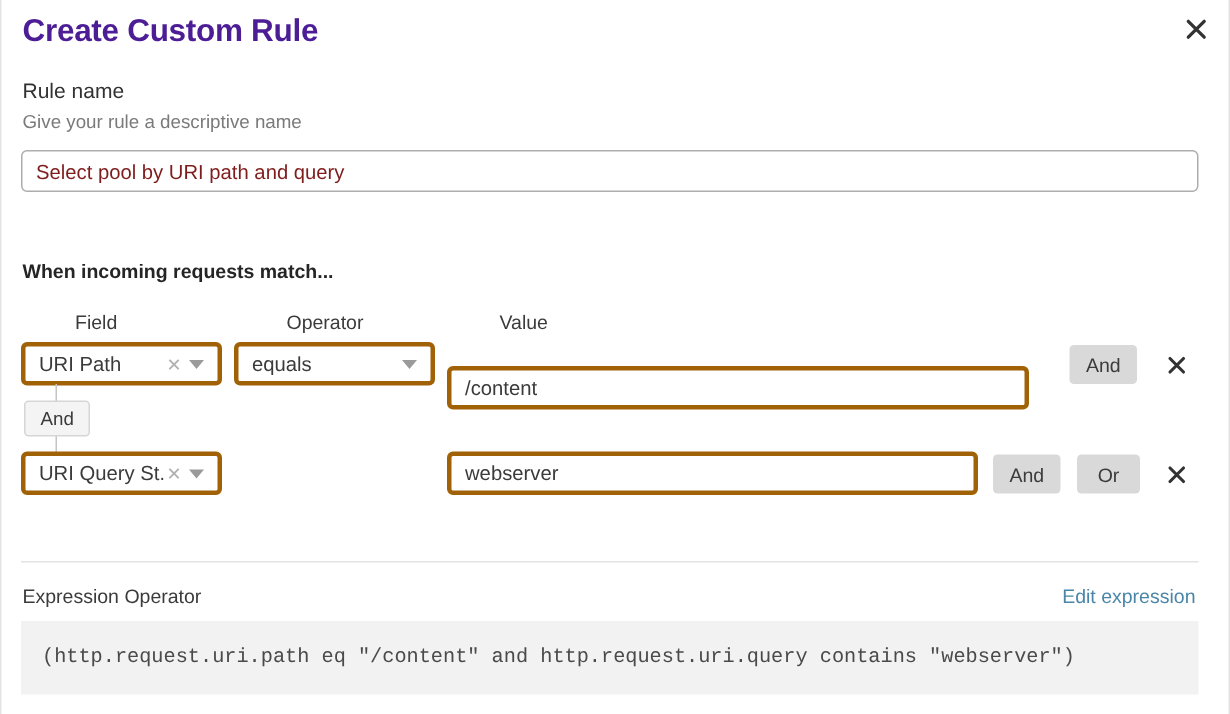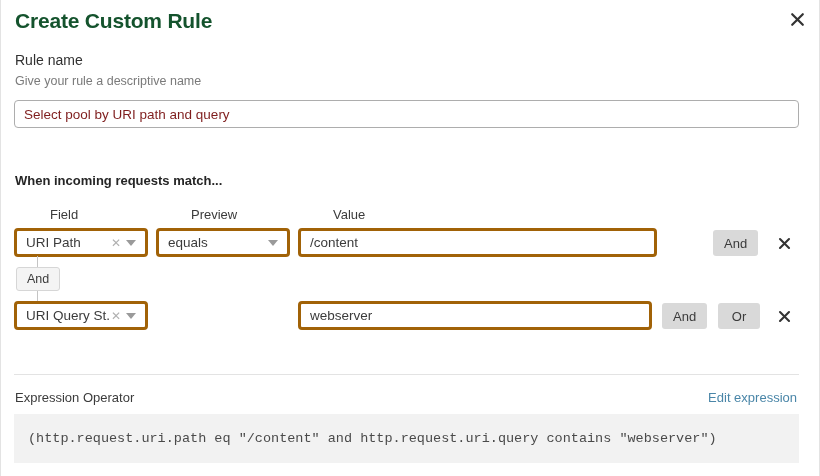"Create Custom Rule" .modal-title { color: #14532d -> #4c1d95 }
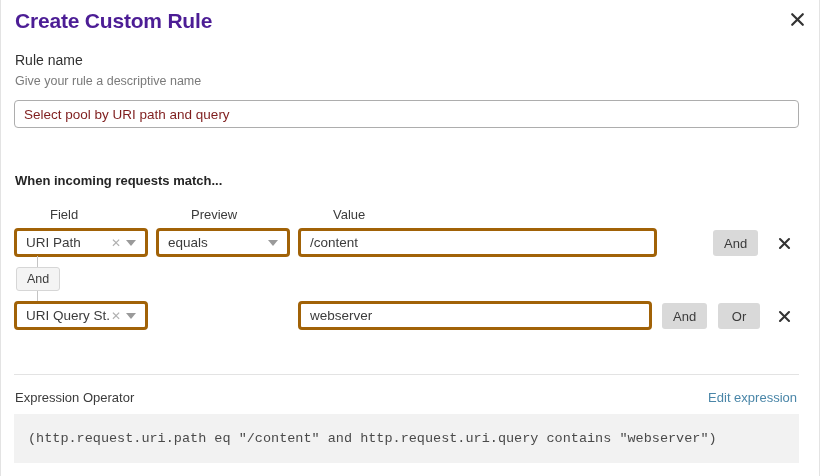"Preview" div.col-label { text: Preview -> Operator }
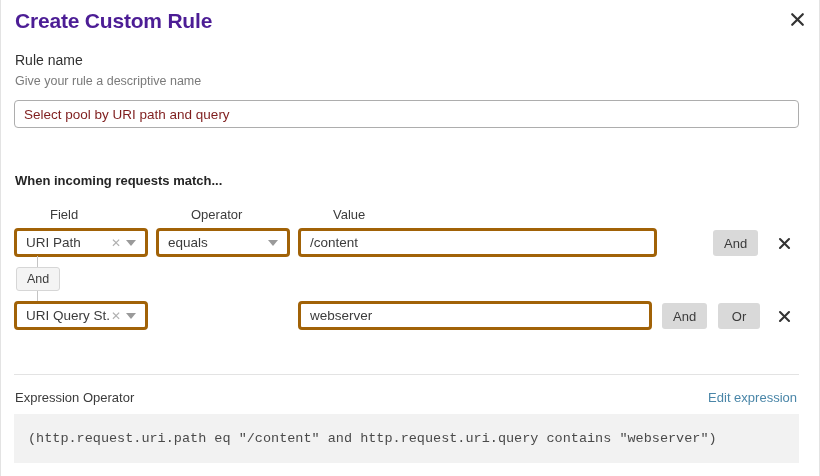"/content" .r1-value { top: 228px -> 244px; width: 359px -> 388px }
